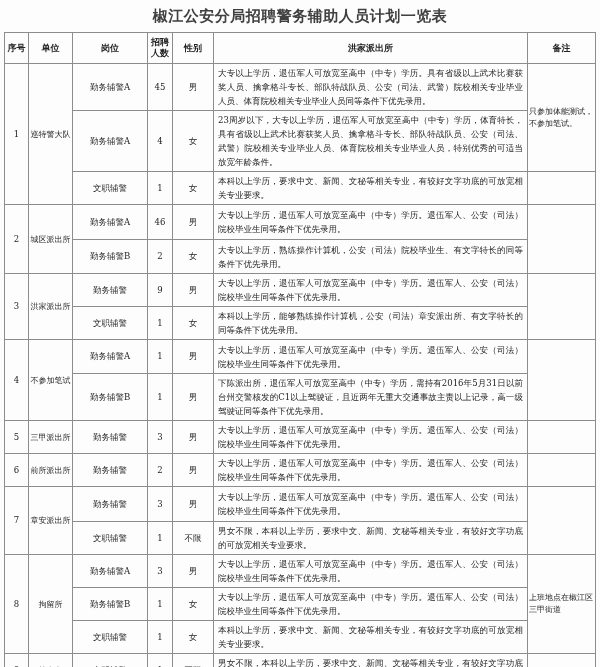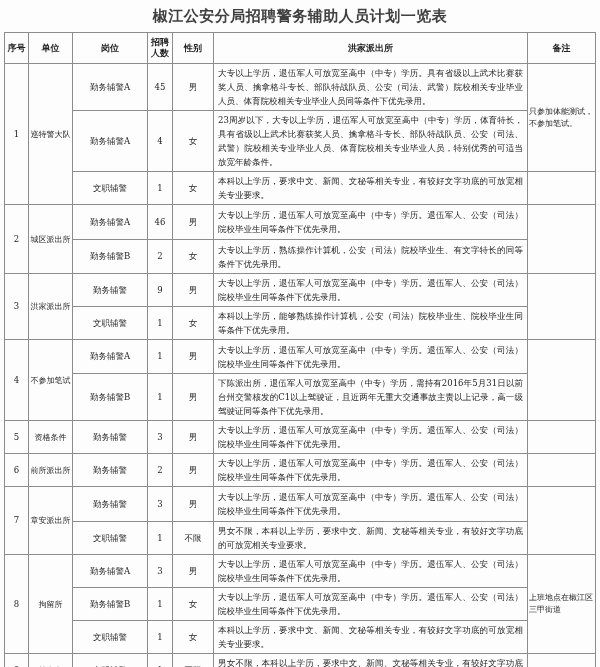"本科以上学历，能够熟练操作计算机，公安（司法）院校毕业生、院校毕业生同等条件下优" td.qual { text: 院校毕业生、院校毕业生 -> 章安派出所、有文字特长的 }
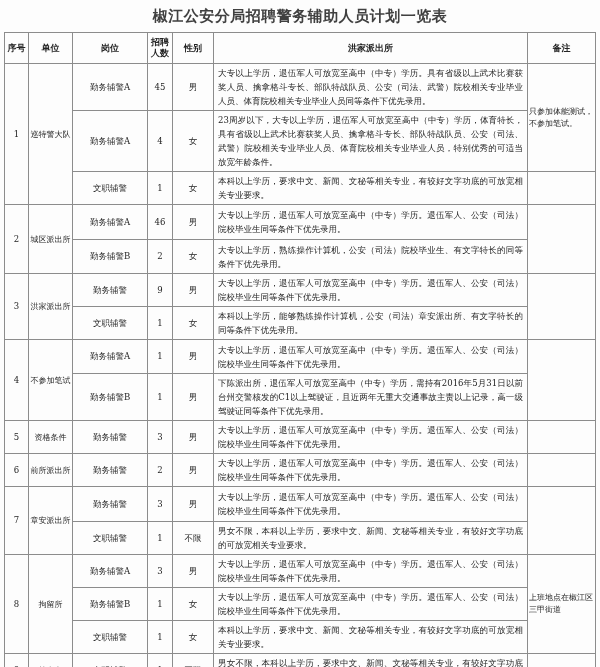"资格条件" td.unit { text: 资格条件 -> 三甲派出所 }
